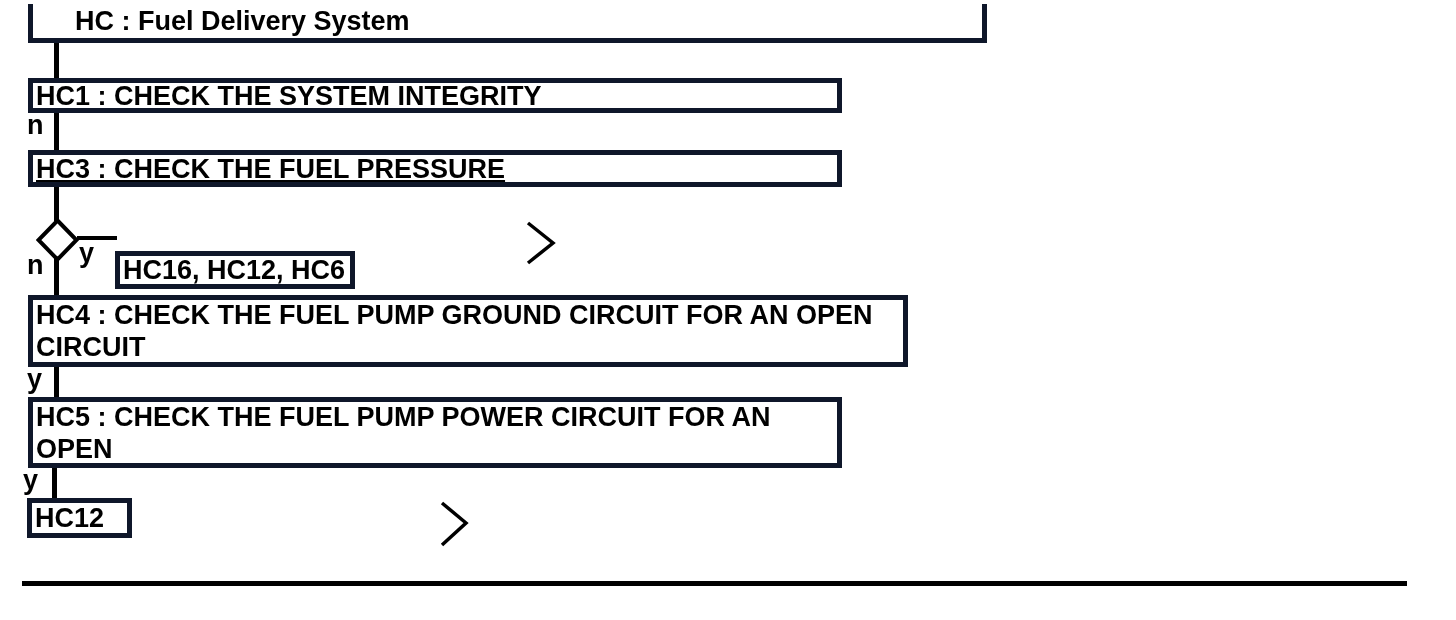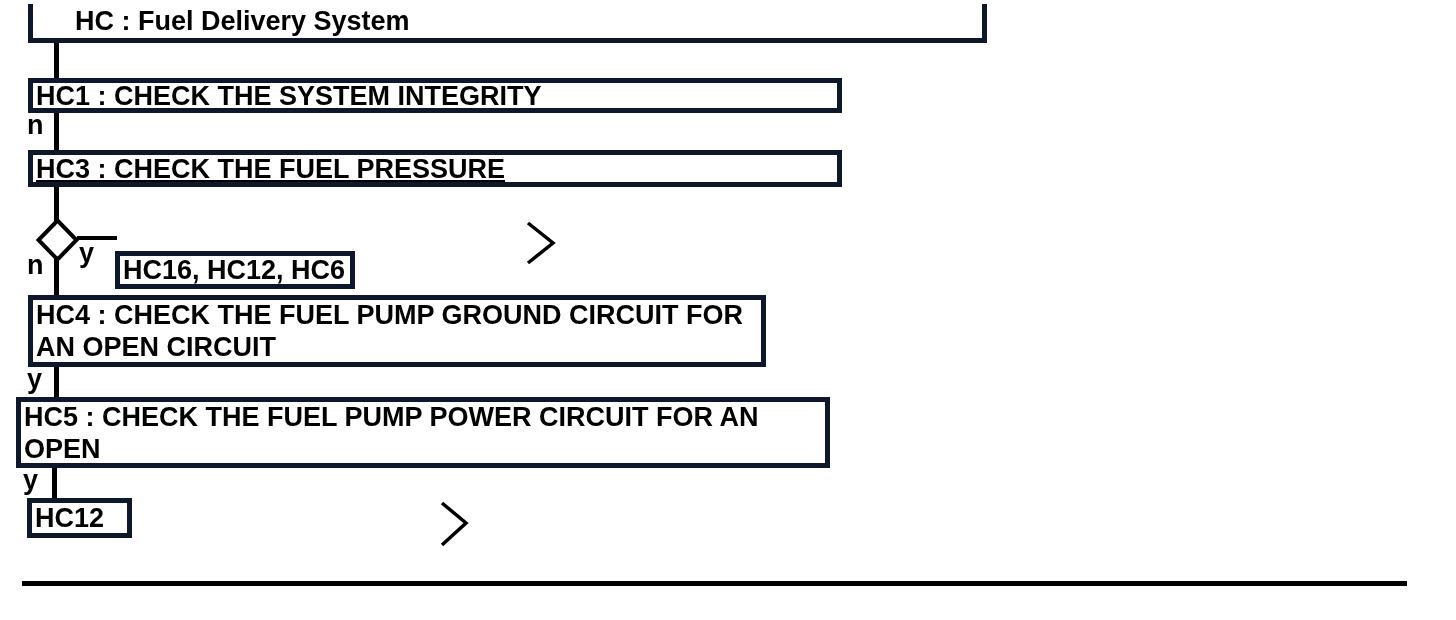"HC4 : CHECK THE FUEL" #hc4 { width: 738px -> 880px }
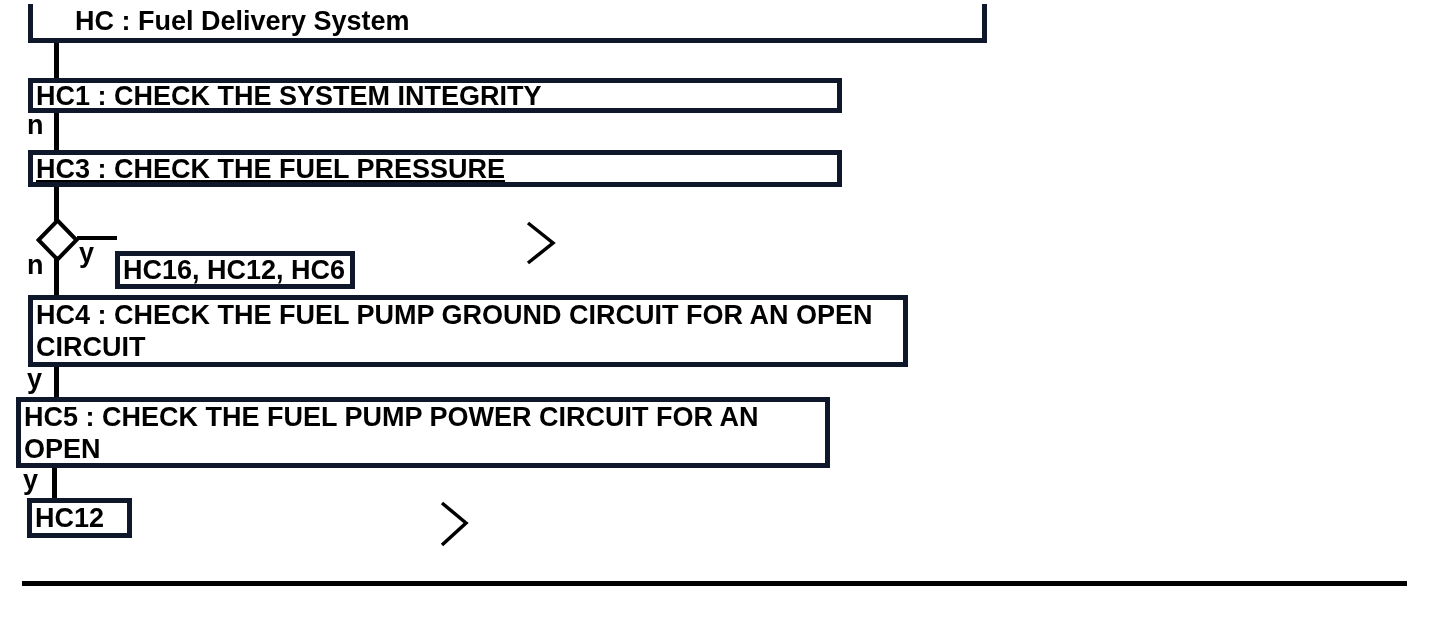"HC5 : CHECK THE FUEL" #hc5 { left: 16px -> 28px }
